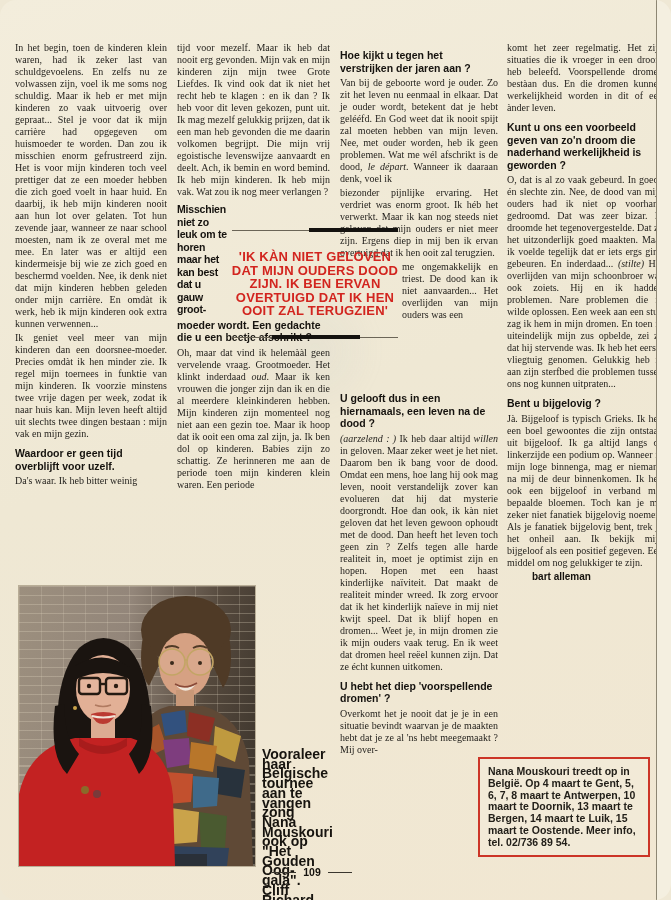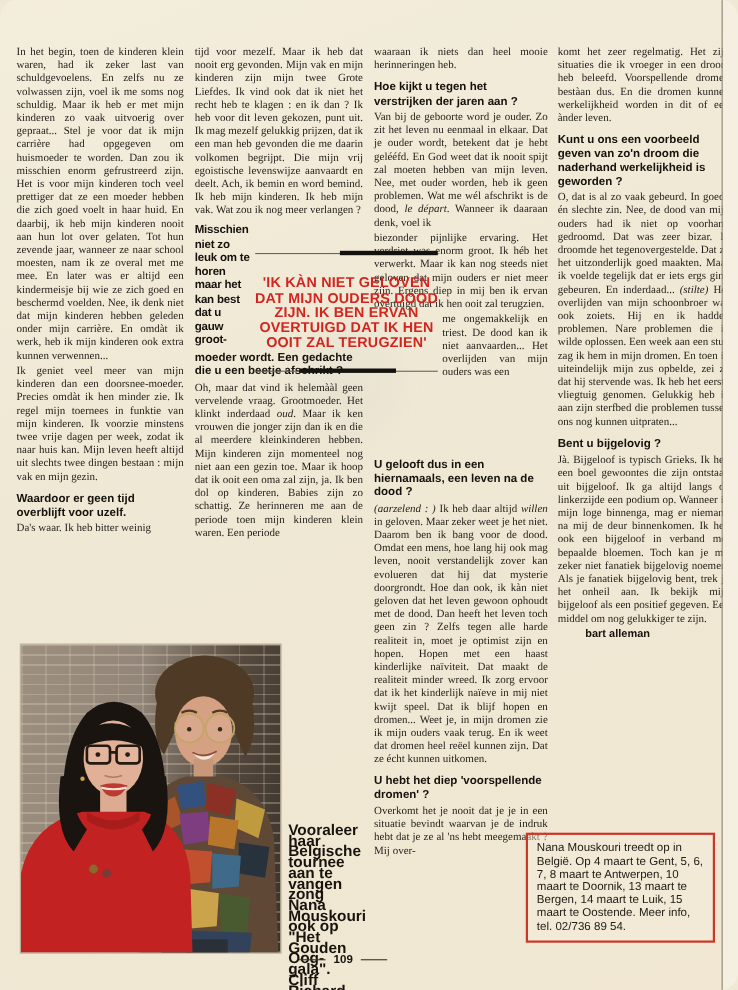"waaraan ik niets dan heel" p.body-text { html: <p>waaraan ik niets dan heel mooie herinneringen heb.</p> -> none }
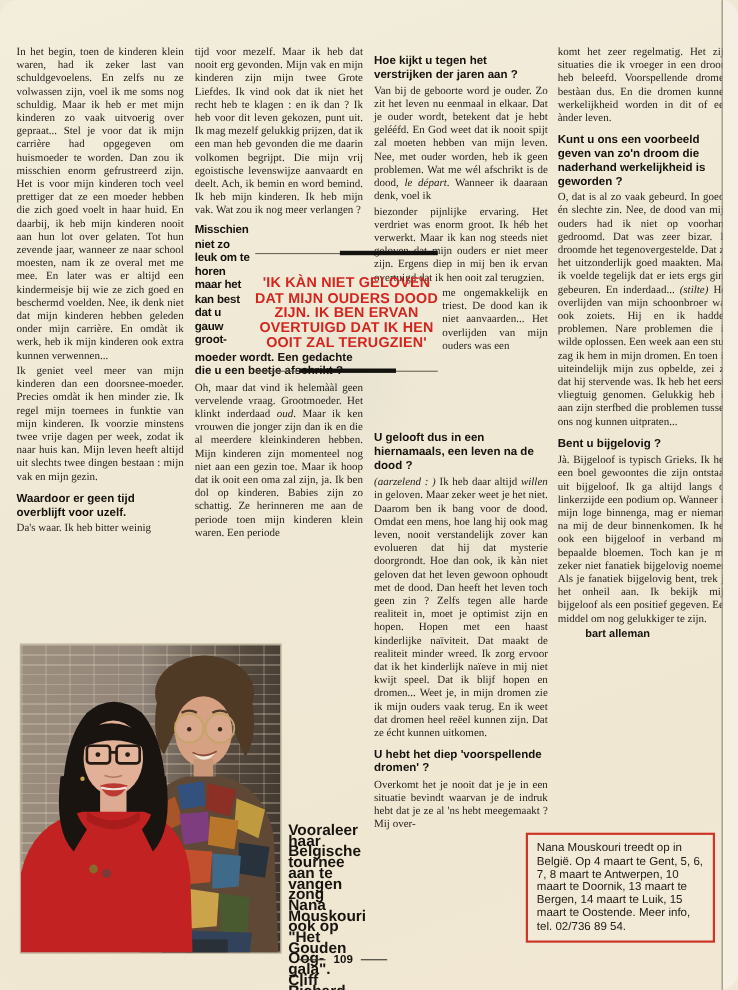"Overkomt het je nooit dat" p.body-text { text: indruk -> maakten }
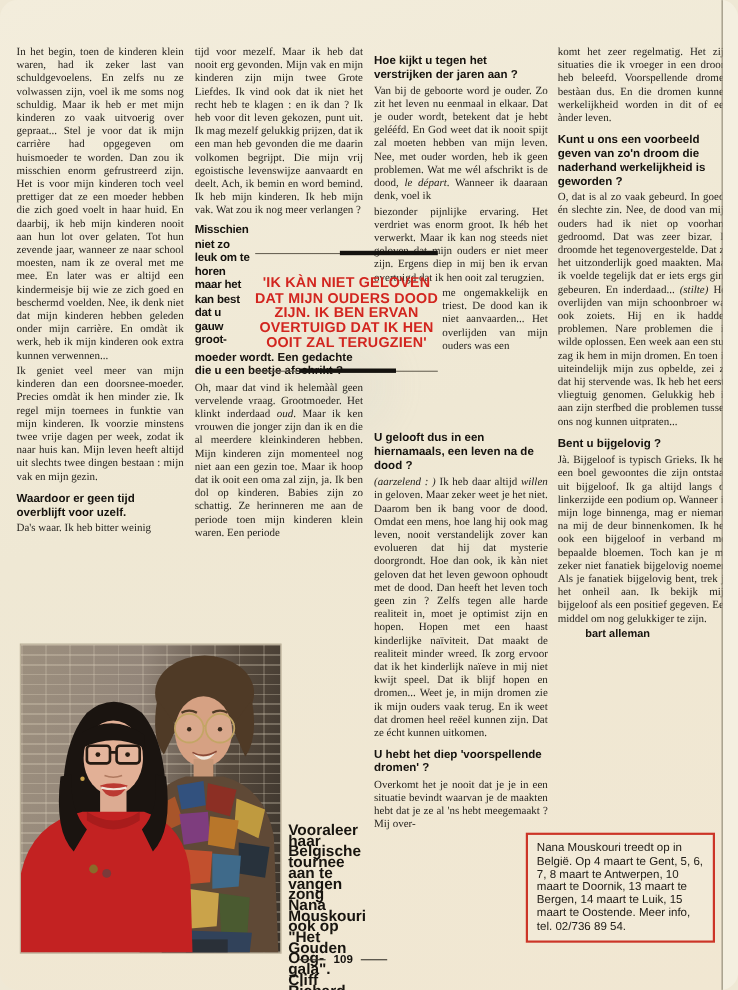"Nana Mouskouri treedt op in" .info-box { font-weight: normal -> bold }
